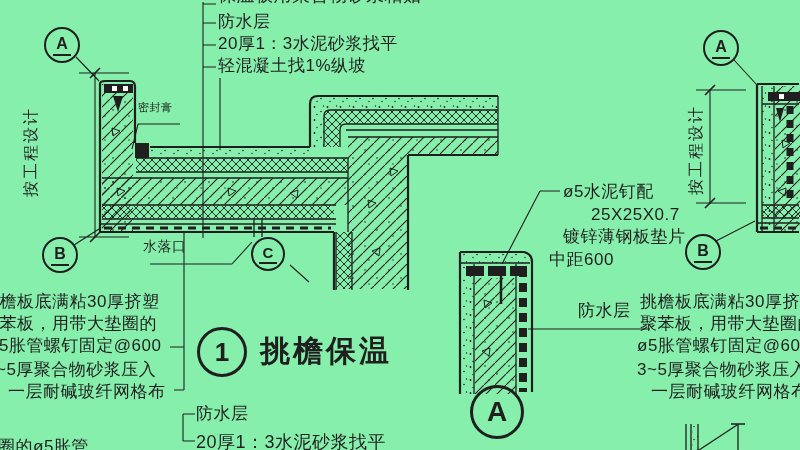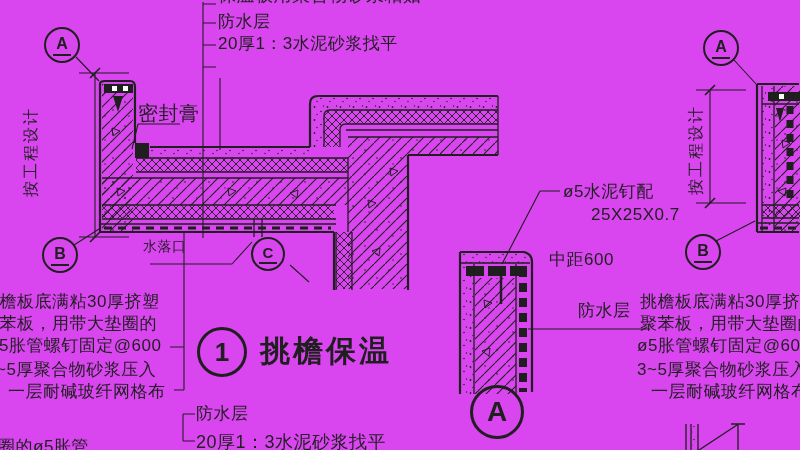"防水层" .stage { background: #d946ef -> #86efac }
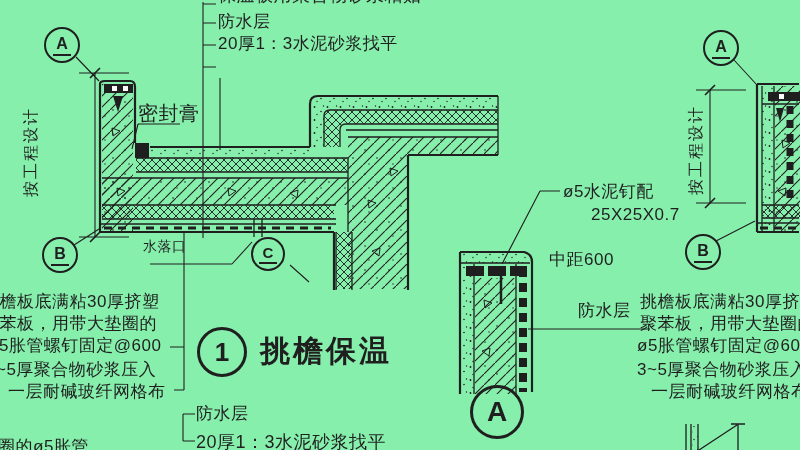"轻混凝土找1%纵坡" div.lbl { html: none -> <div>轻混凝土找1%纵坡</div> }
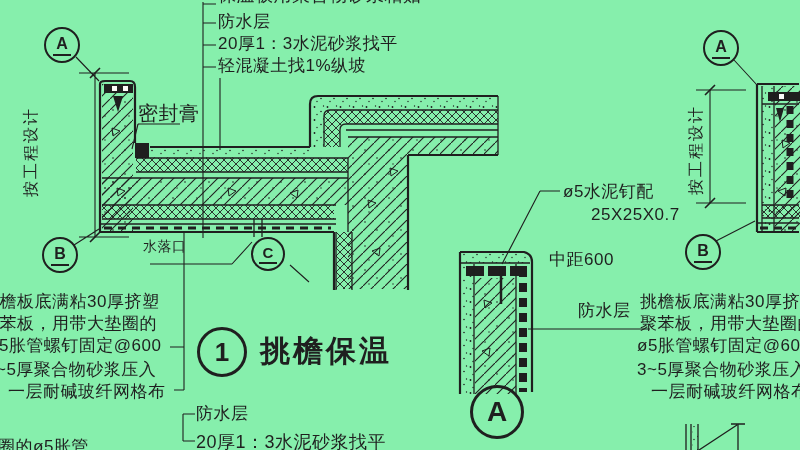"密封膏" .sm { font-size: 20px -> 11px }
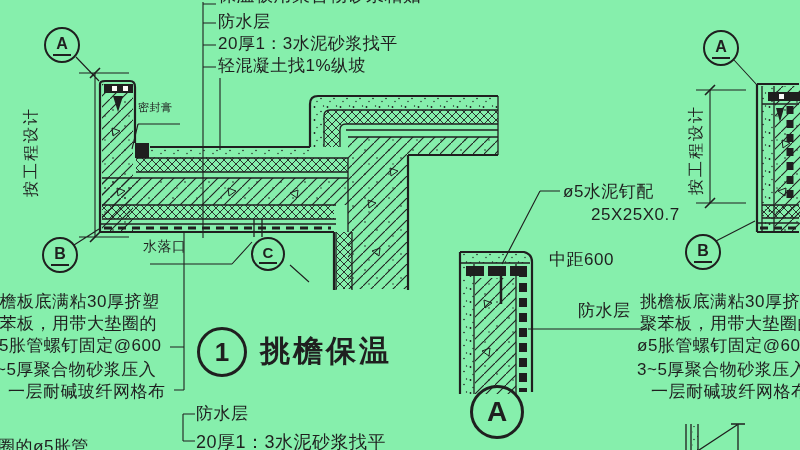"镀锌薄钢板垫片" div.lbl { html: none -> <div>镀锌薄钢板垫片</div> }
